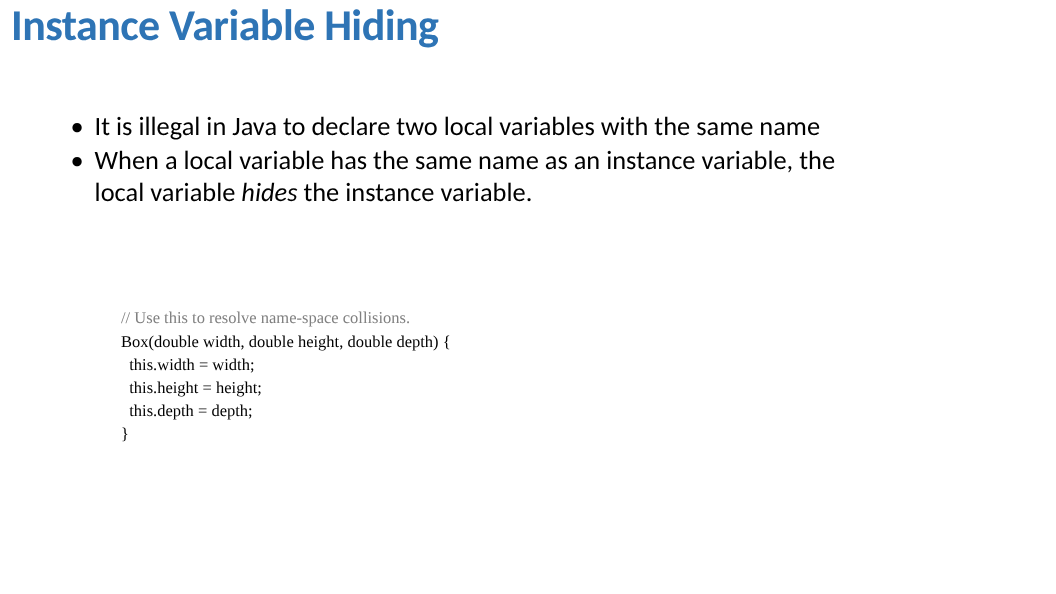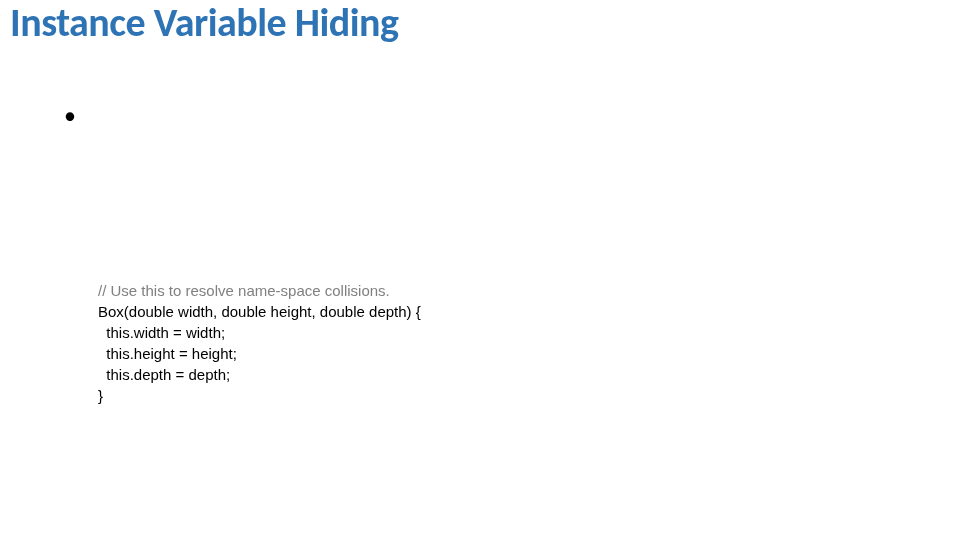"It is illegal in Java" span { html: none -> <span>It is illegal in Java to declare two local variables with the same name</span> }
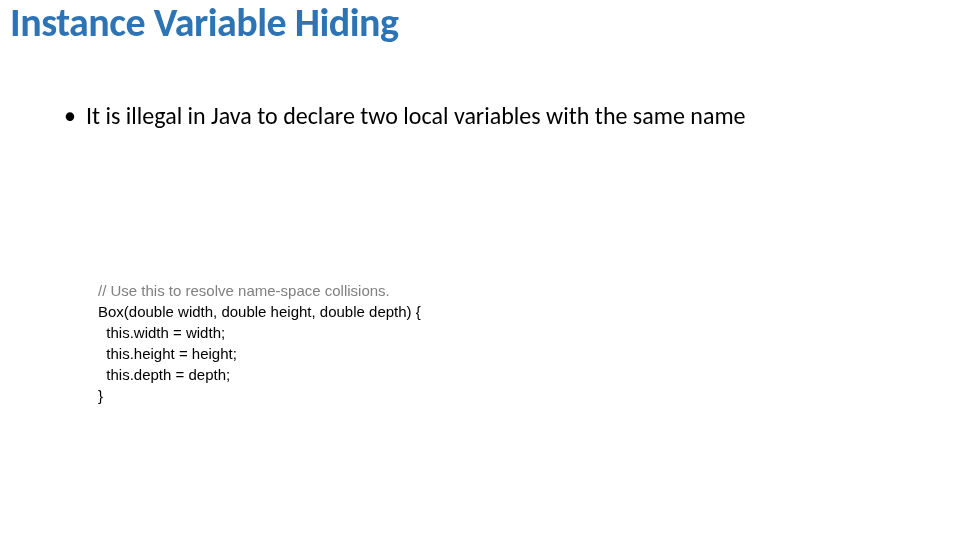"When a local variable has" li { html: none -> <li> <span>When a local variable has the same name as an instance variable, the</span><br> <span>local variable </span><span>hides</span><span> the instance variable.</span> </li> }
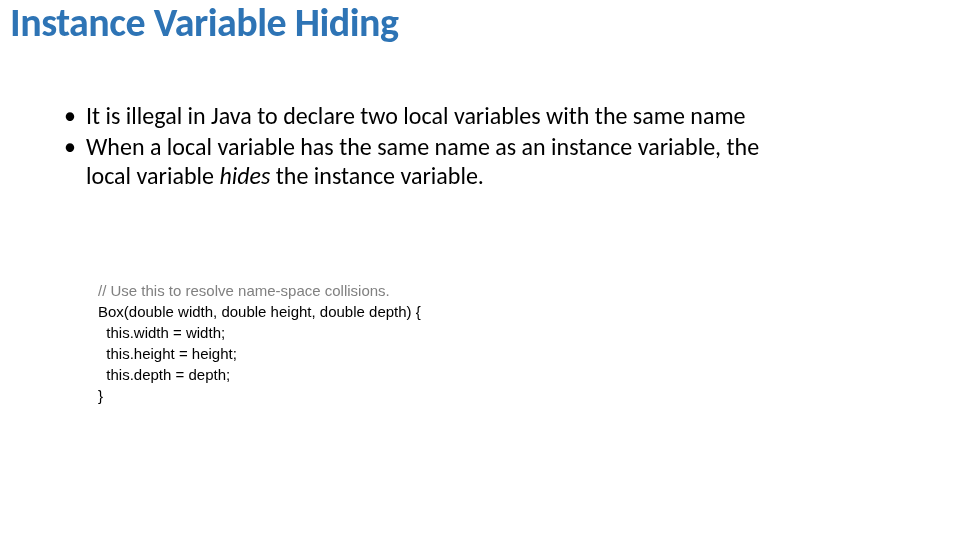"// Use this to resolve" .code-block { font-family: Liberation Sans, sans-serif -> Liberation Serif, serif; left: 98px -> 110px }
